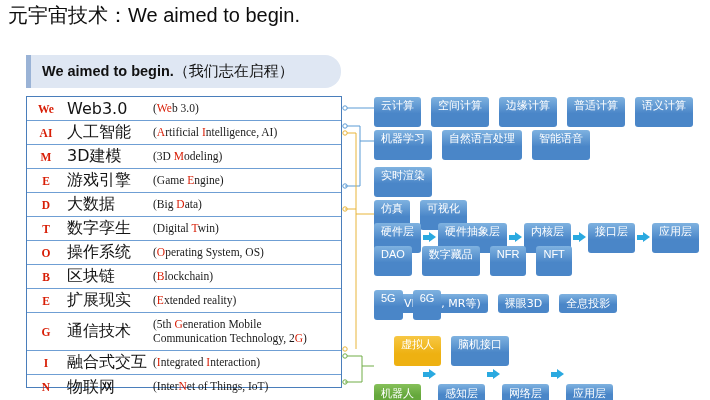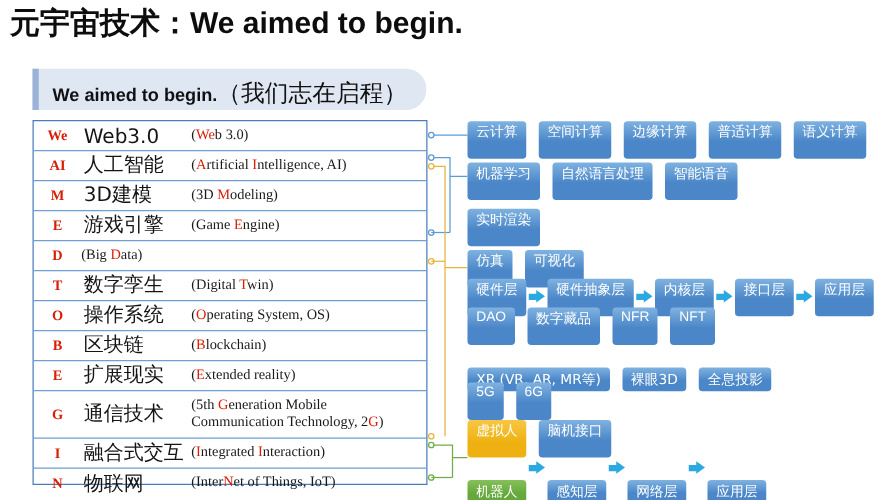"元宇宙技术：We aimed to begin." .main-title { font-size: 24px -> 20px; font-weight: bold -> normal }
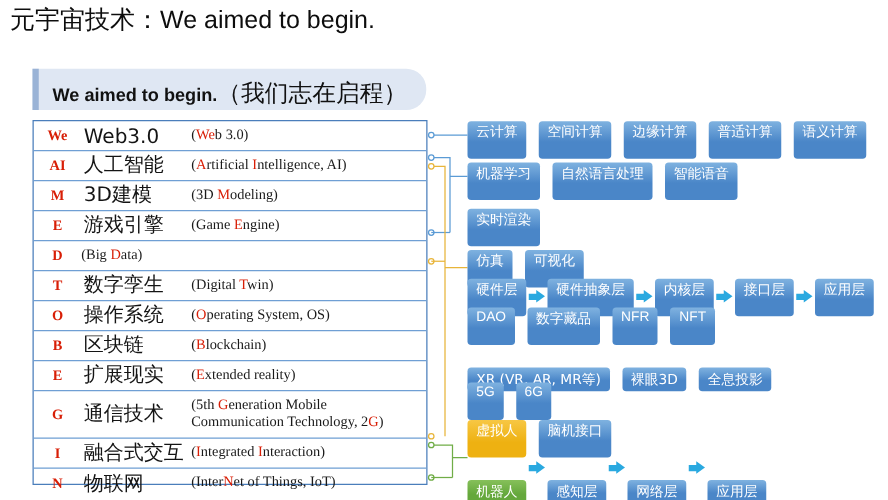"（我们志在启程）" .subtitle-text .zh { font-size: 19px -> 15px }
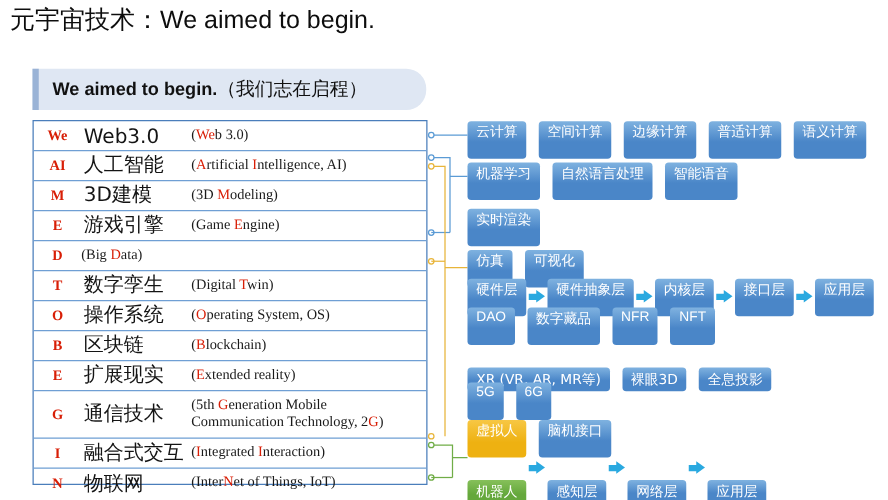"大数据" div.c-zh { html: none -> <div>大数据</div> }
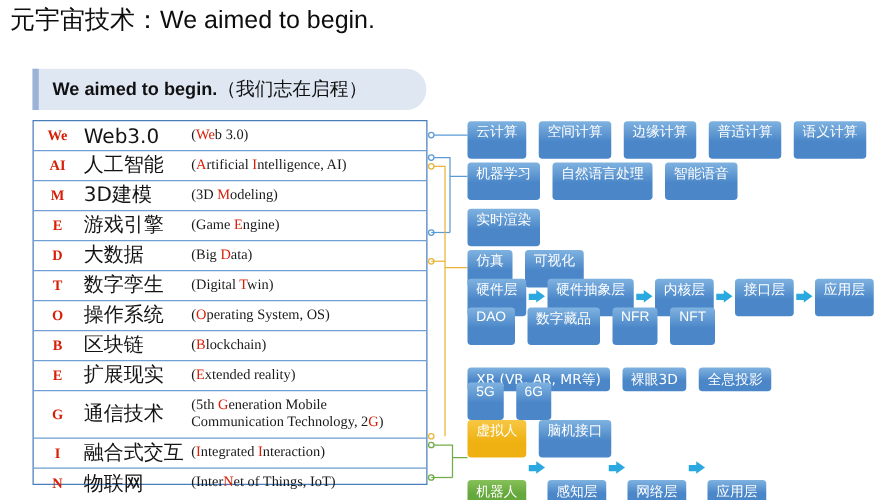"5G" div.tagrow { top: 216px -> 200px }
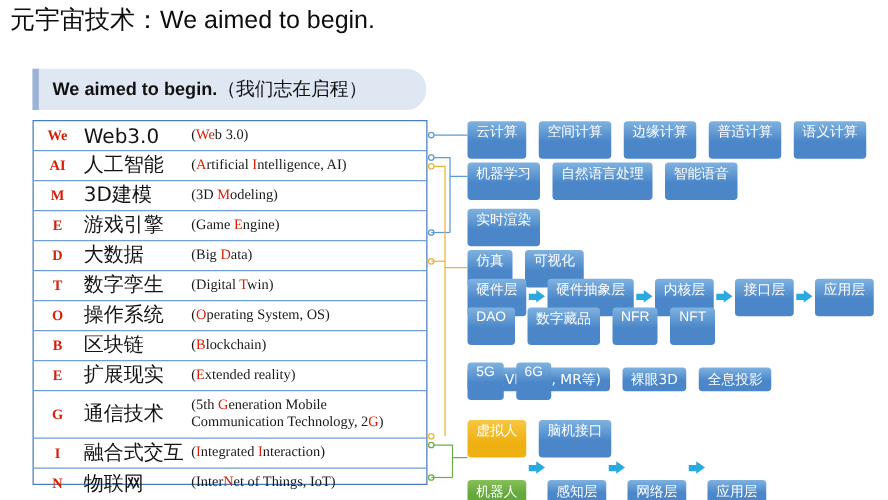"虚拟人" .tag.yellow { margin-left: none -> 20px }
